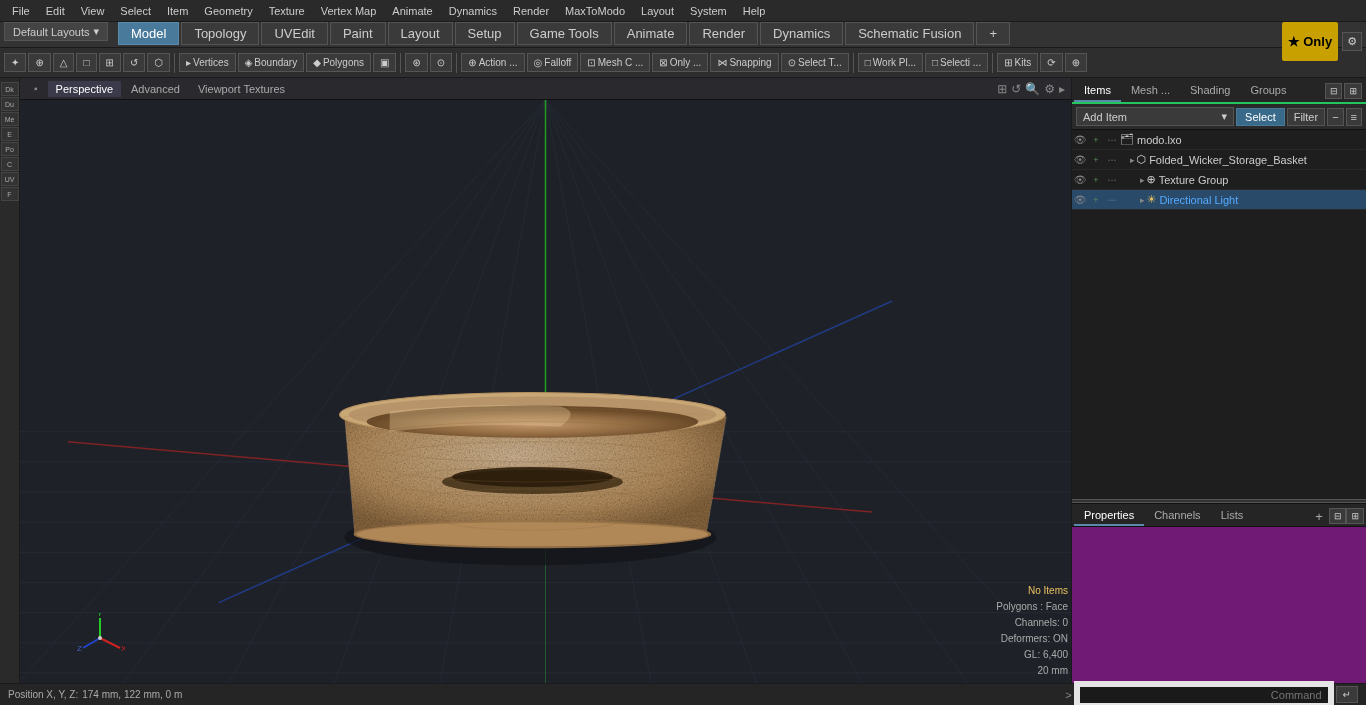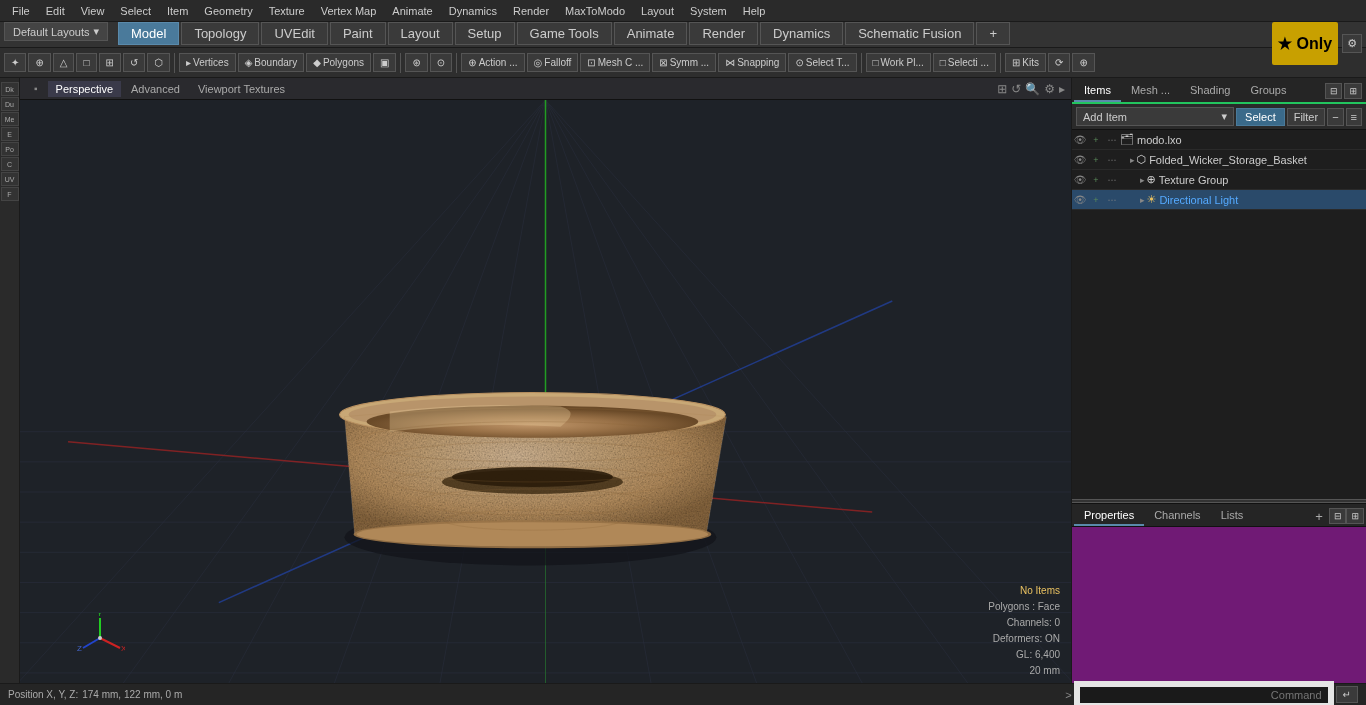"★ Only" .star-badge { font-size: 16px -> 13px }
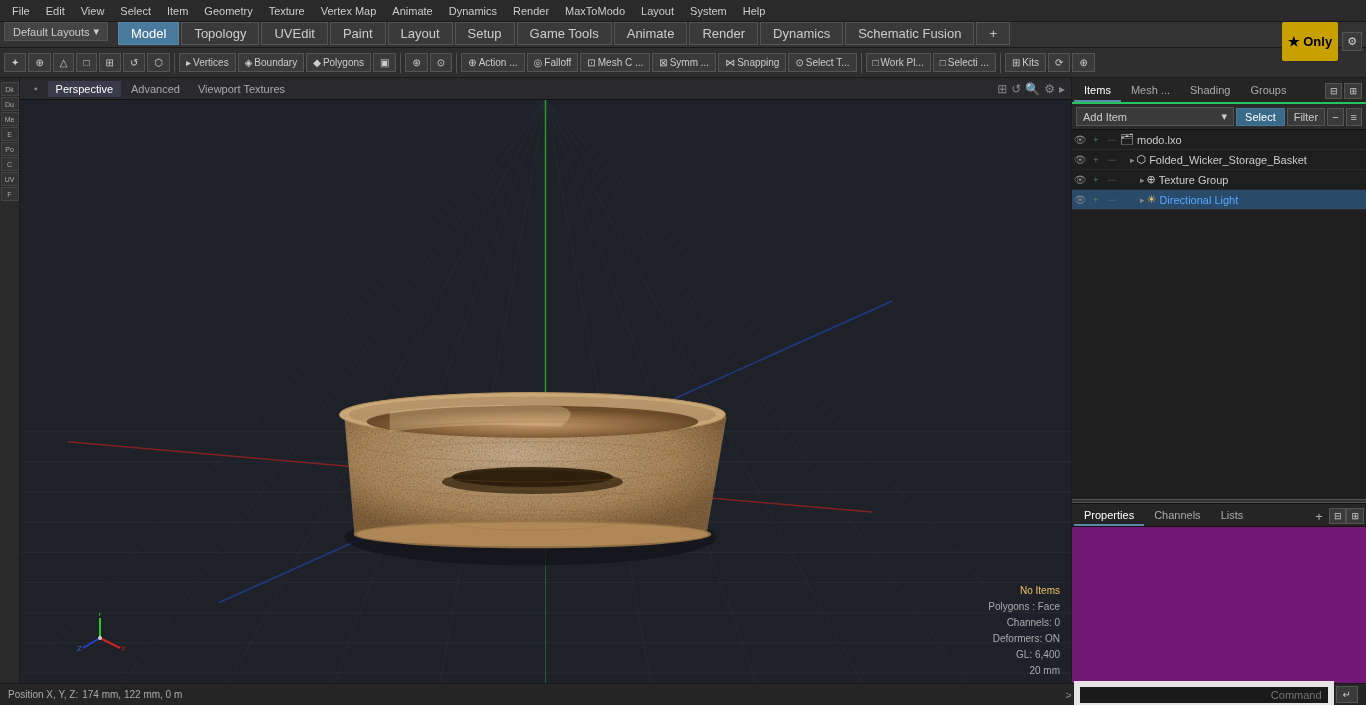"Symm ..." span { text: Symm -> Only }
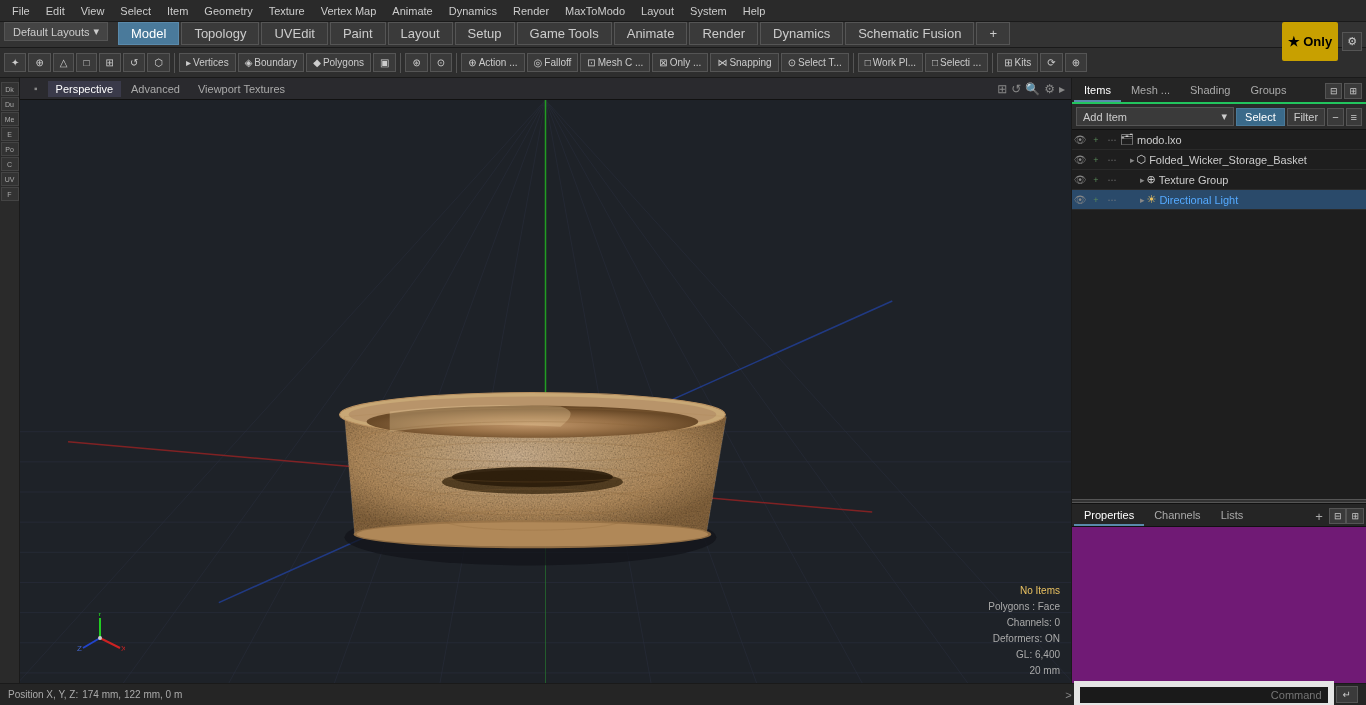"No Items" #viewport-status { right: 11px -> 3px }
